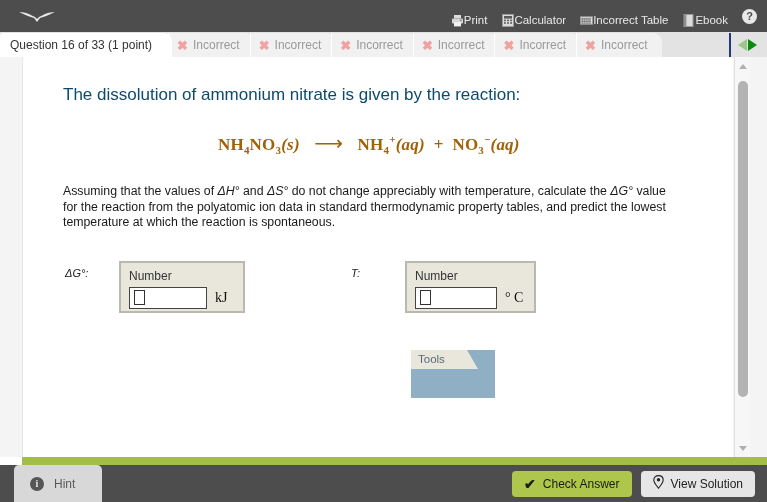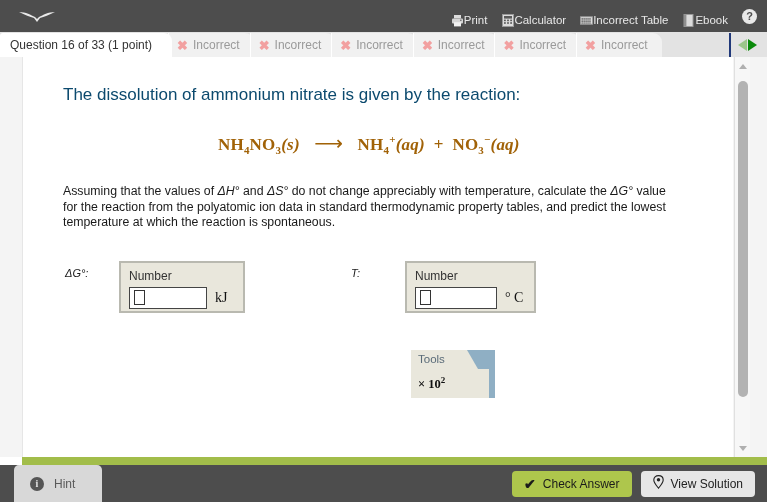"× 102" div { html: <div> <span> <span>× 10</span><sup>2</sup> </span> </div> -> none }
